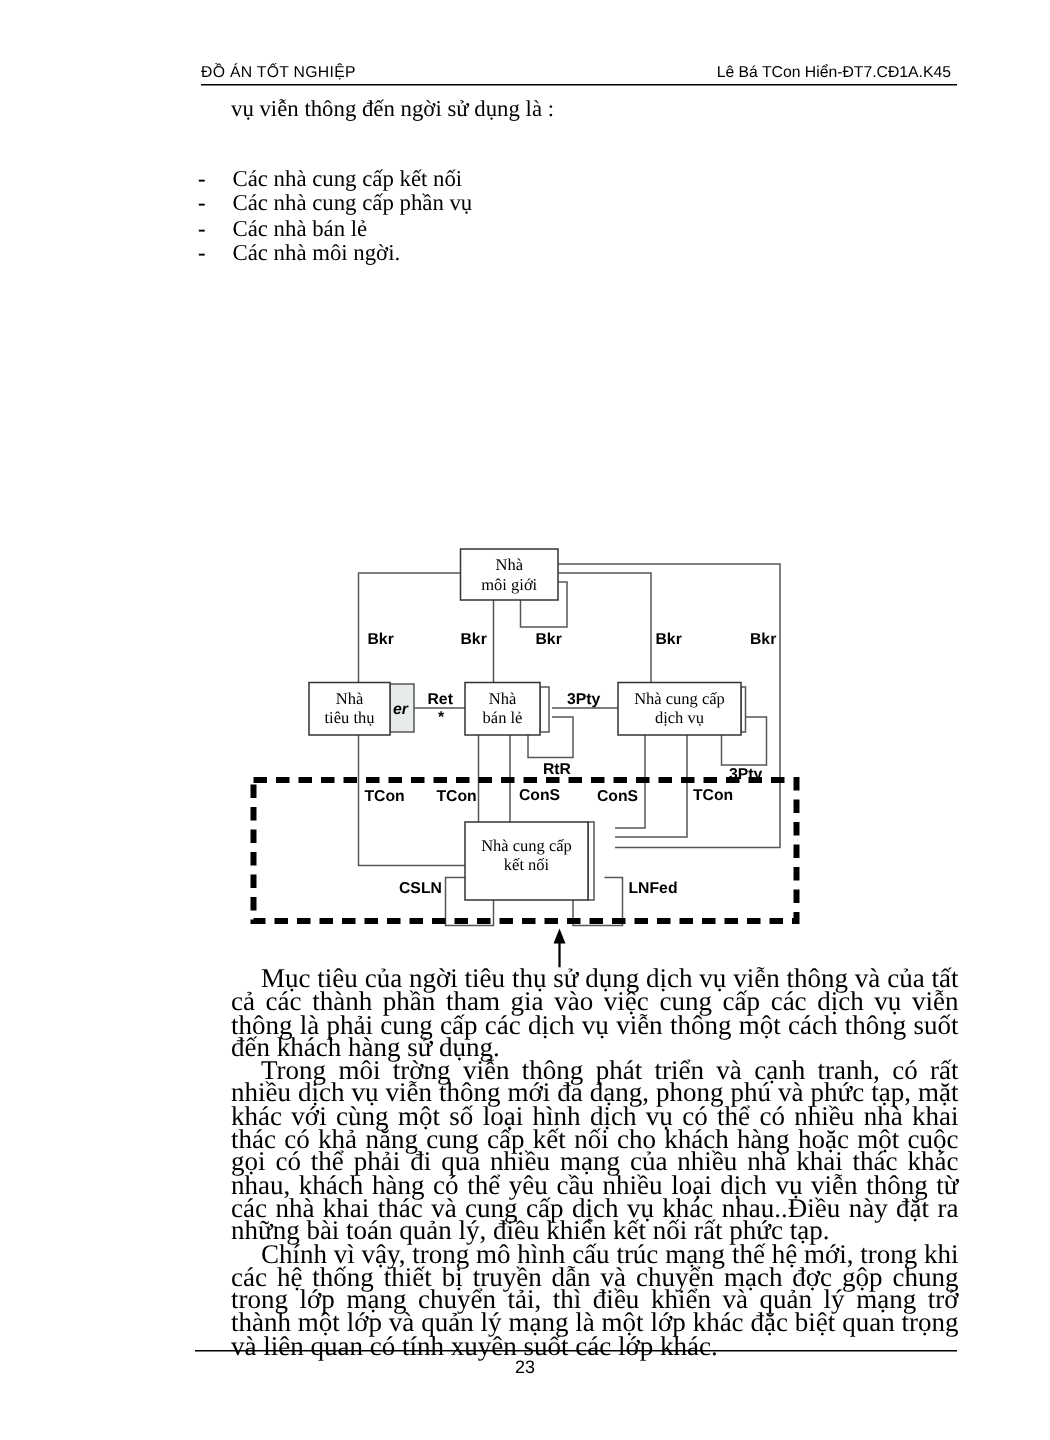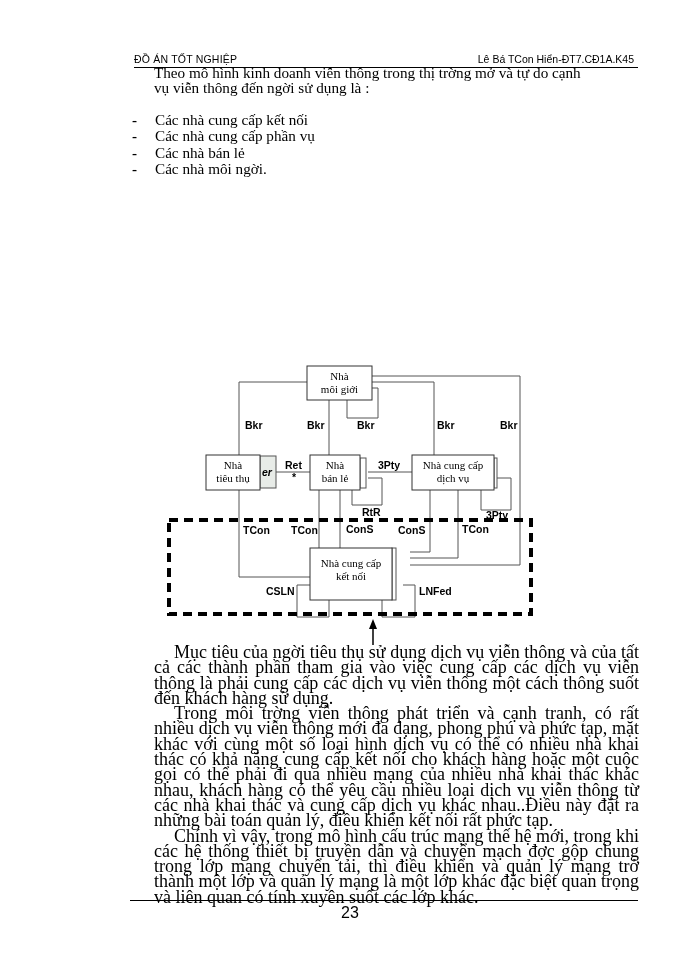"ĐỒ ÁN TỐT NGHIỆP" .header { margin-top: 11px -> none }
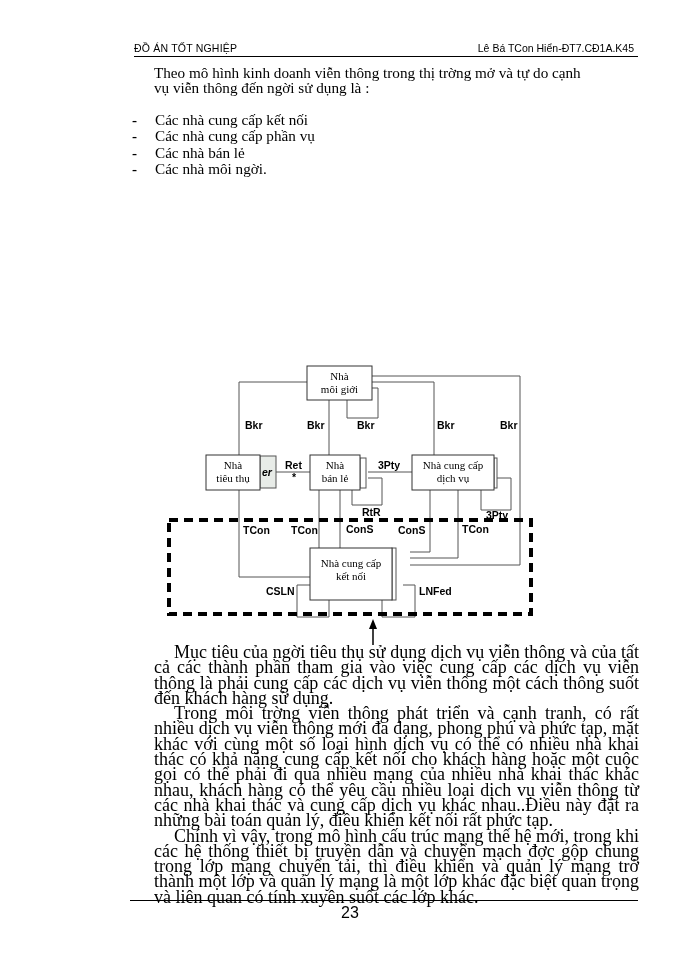"Theo mô hình kinh doanh" p { html: <p>Theo mô hình kinh doanh viễn thông trong thị trờng mở và tự do cạnh</p> -> none }
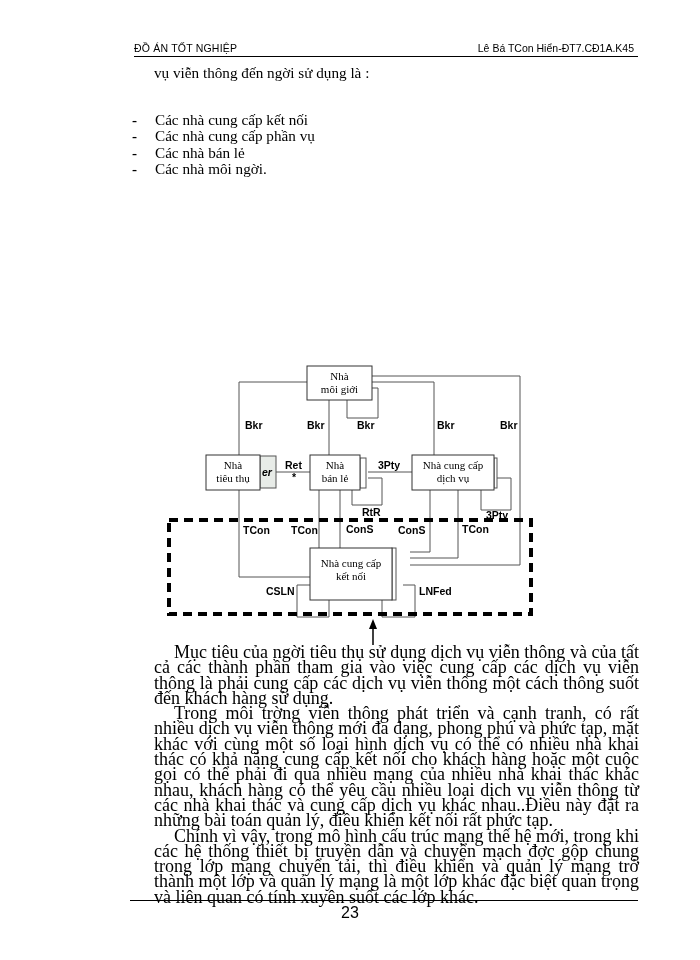"23" .page-num { font-size: 16px -> 12px }
